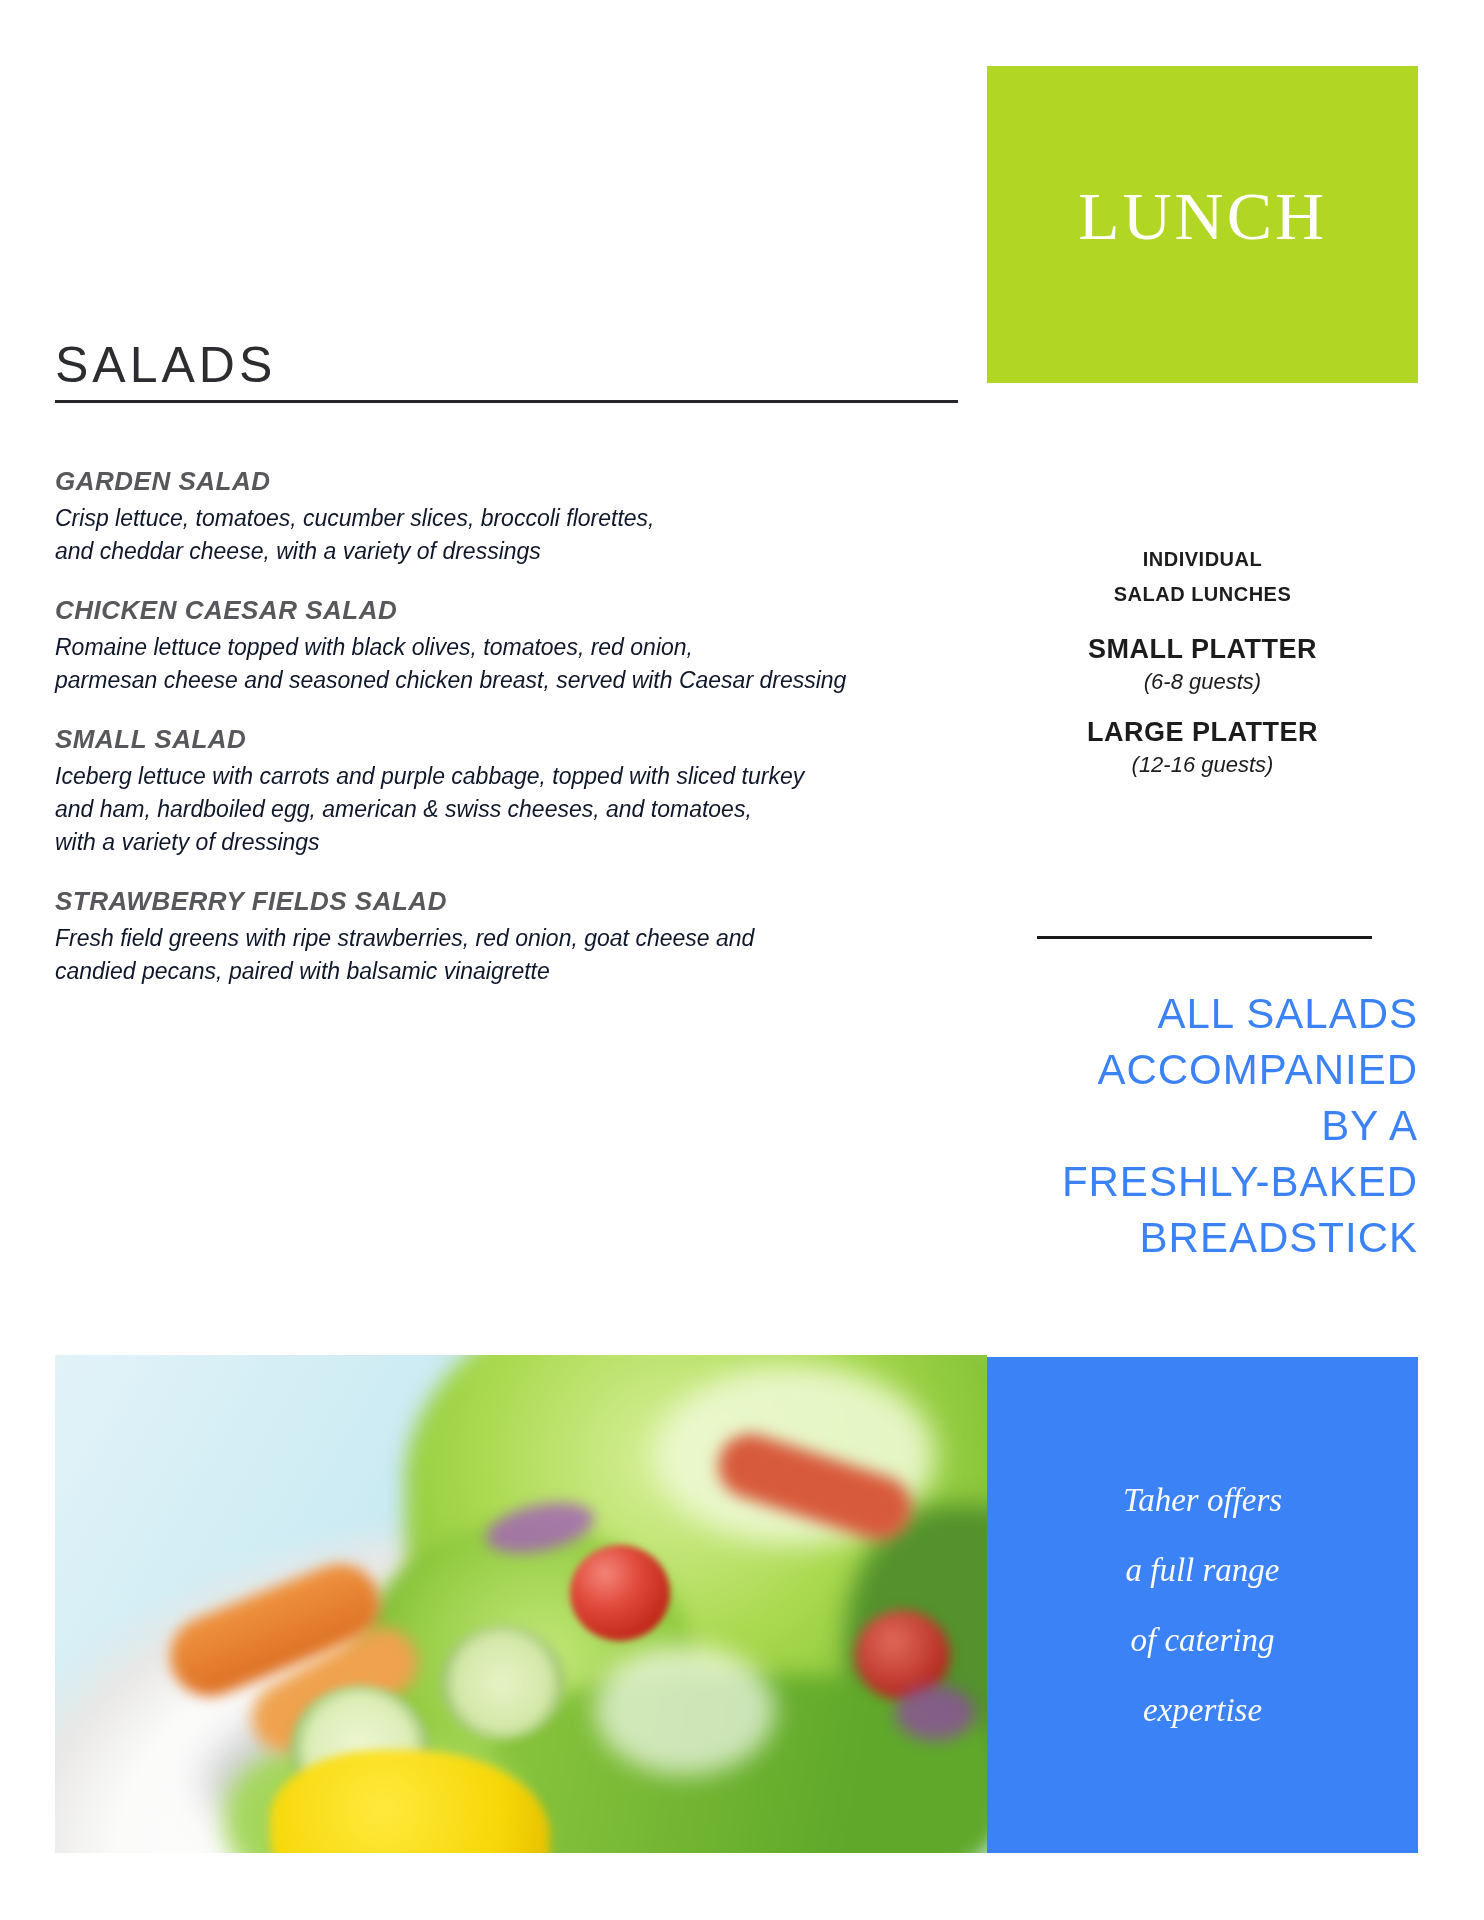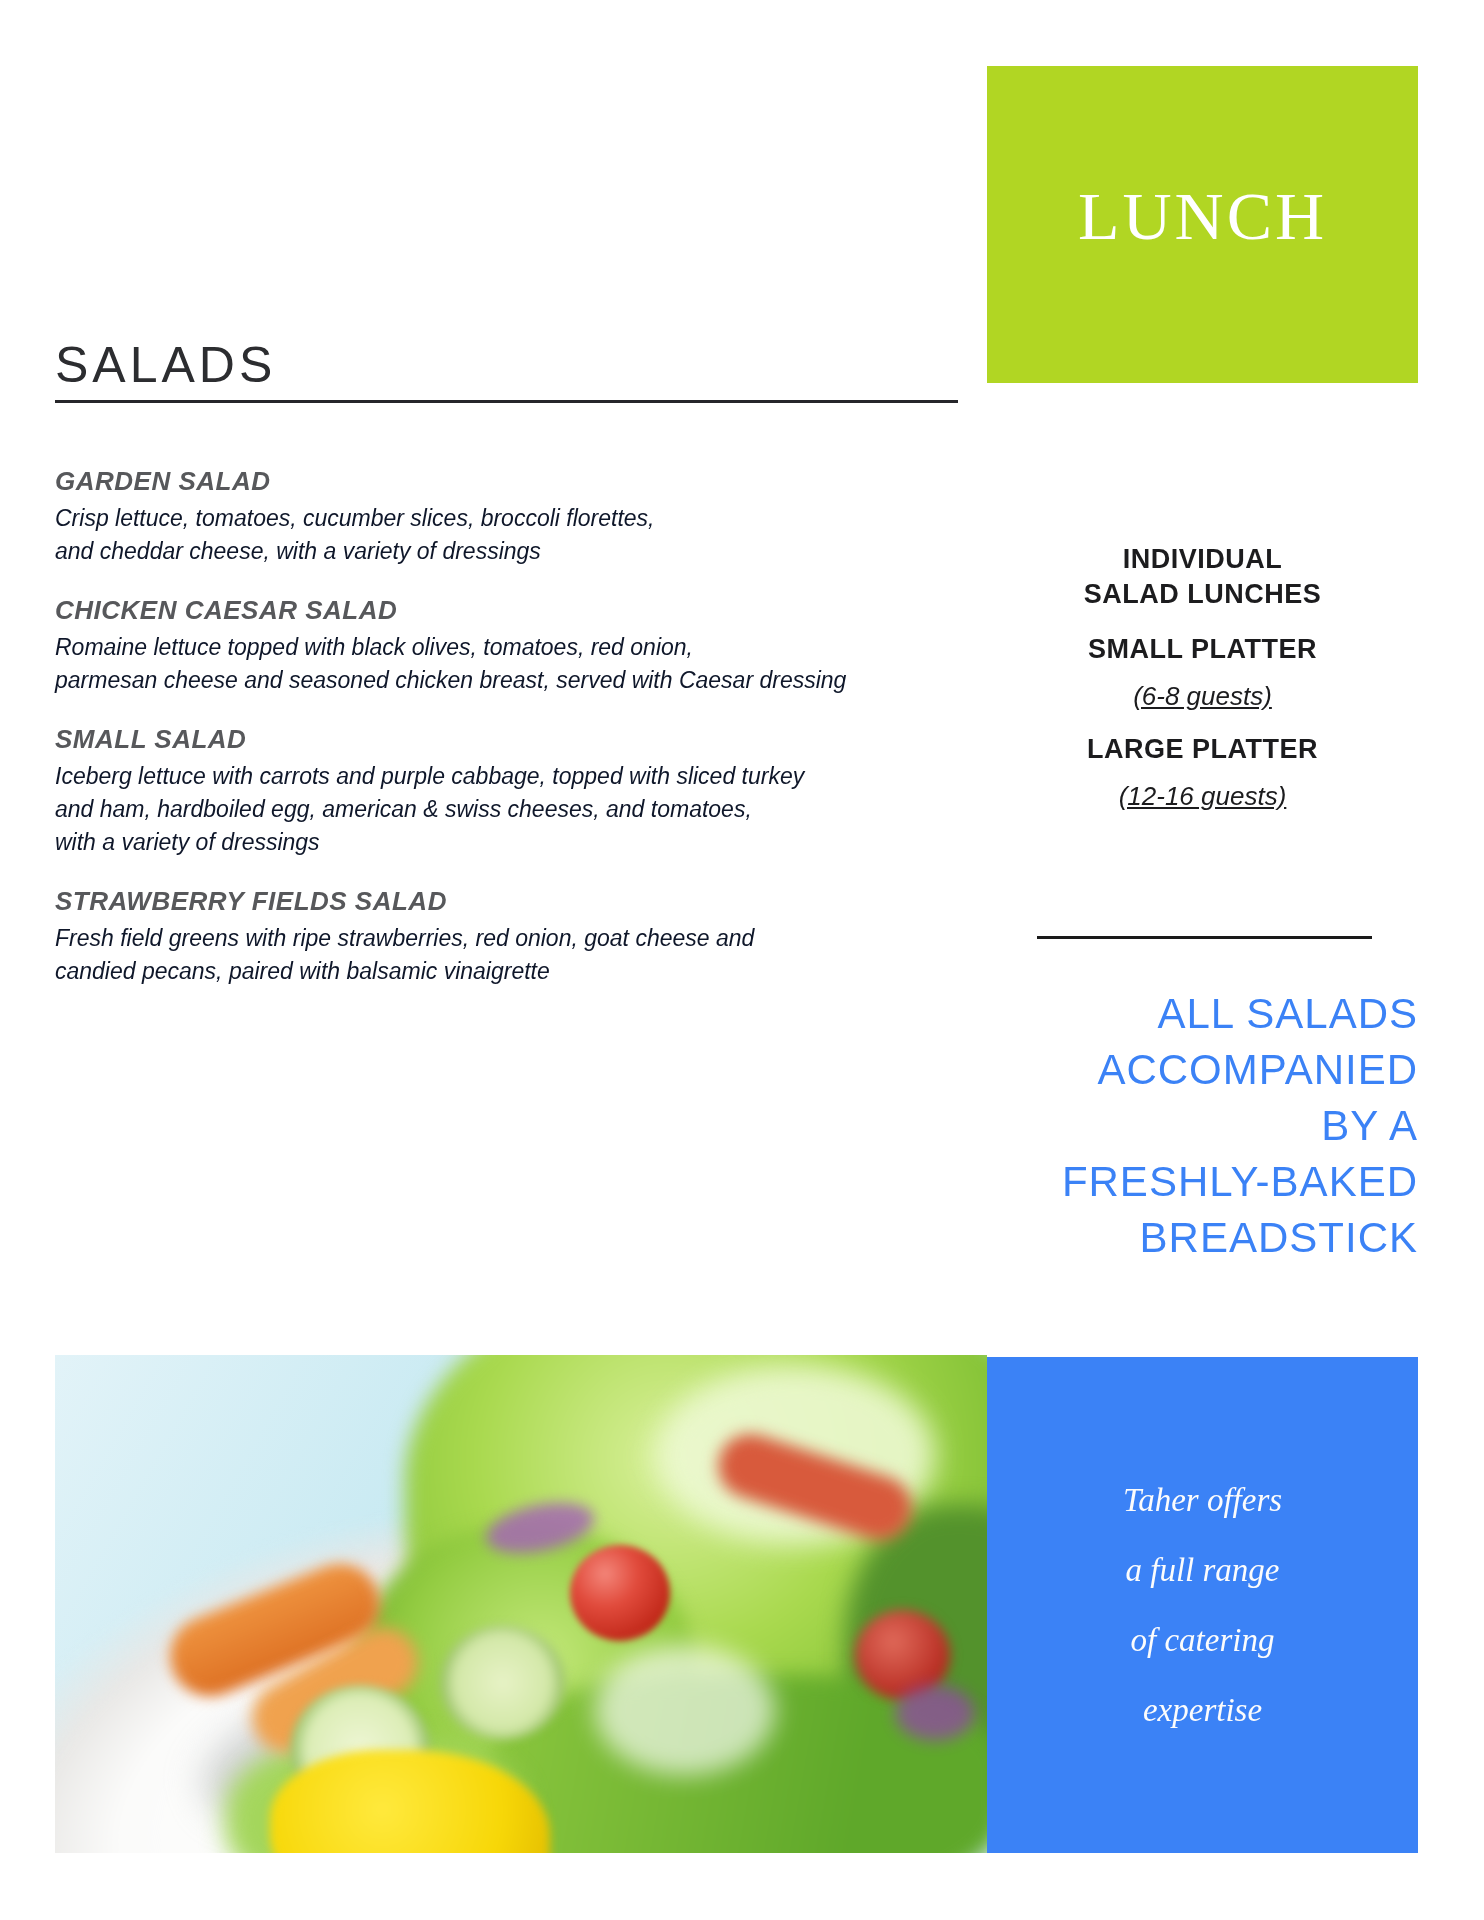"INDIVIDUAL" .platters .heading { font-size: 27px -> 20px }
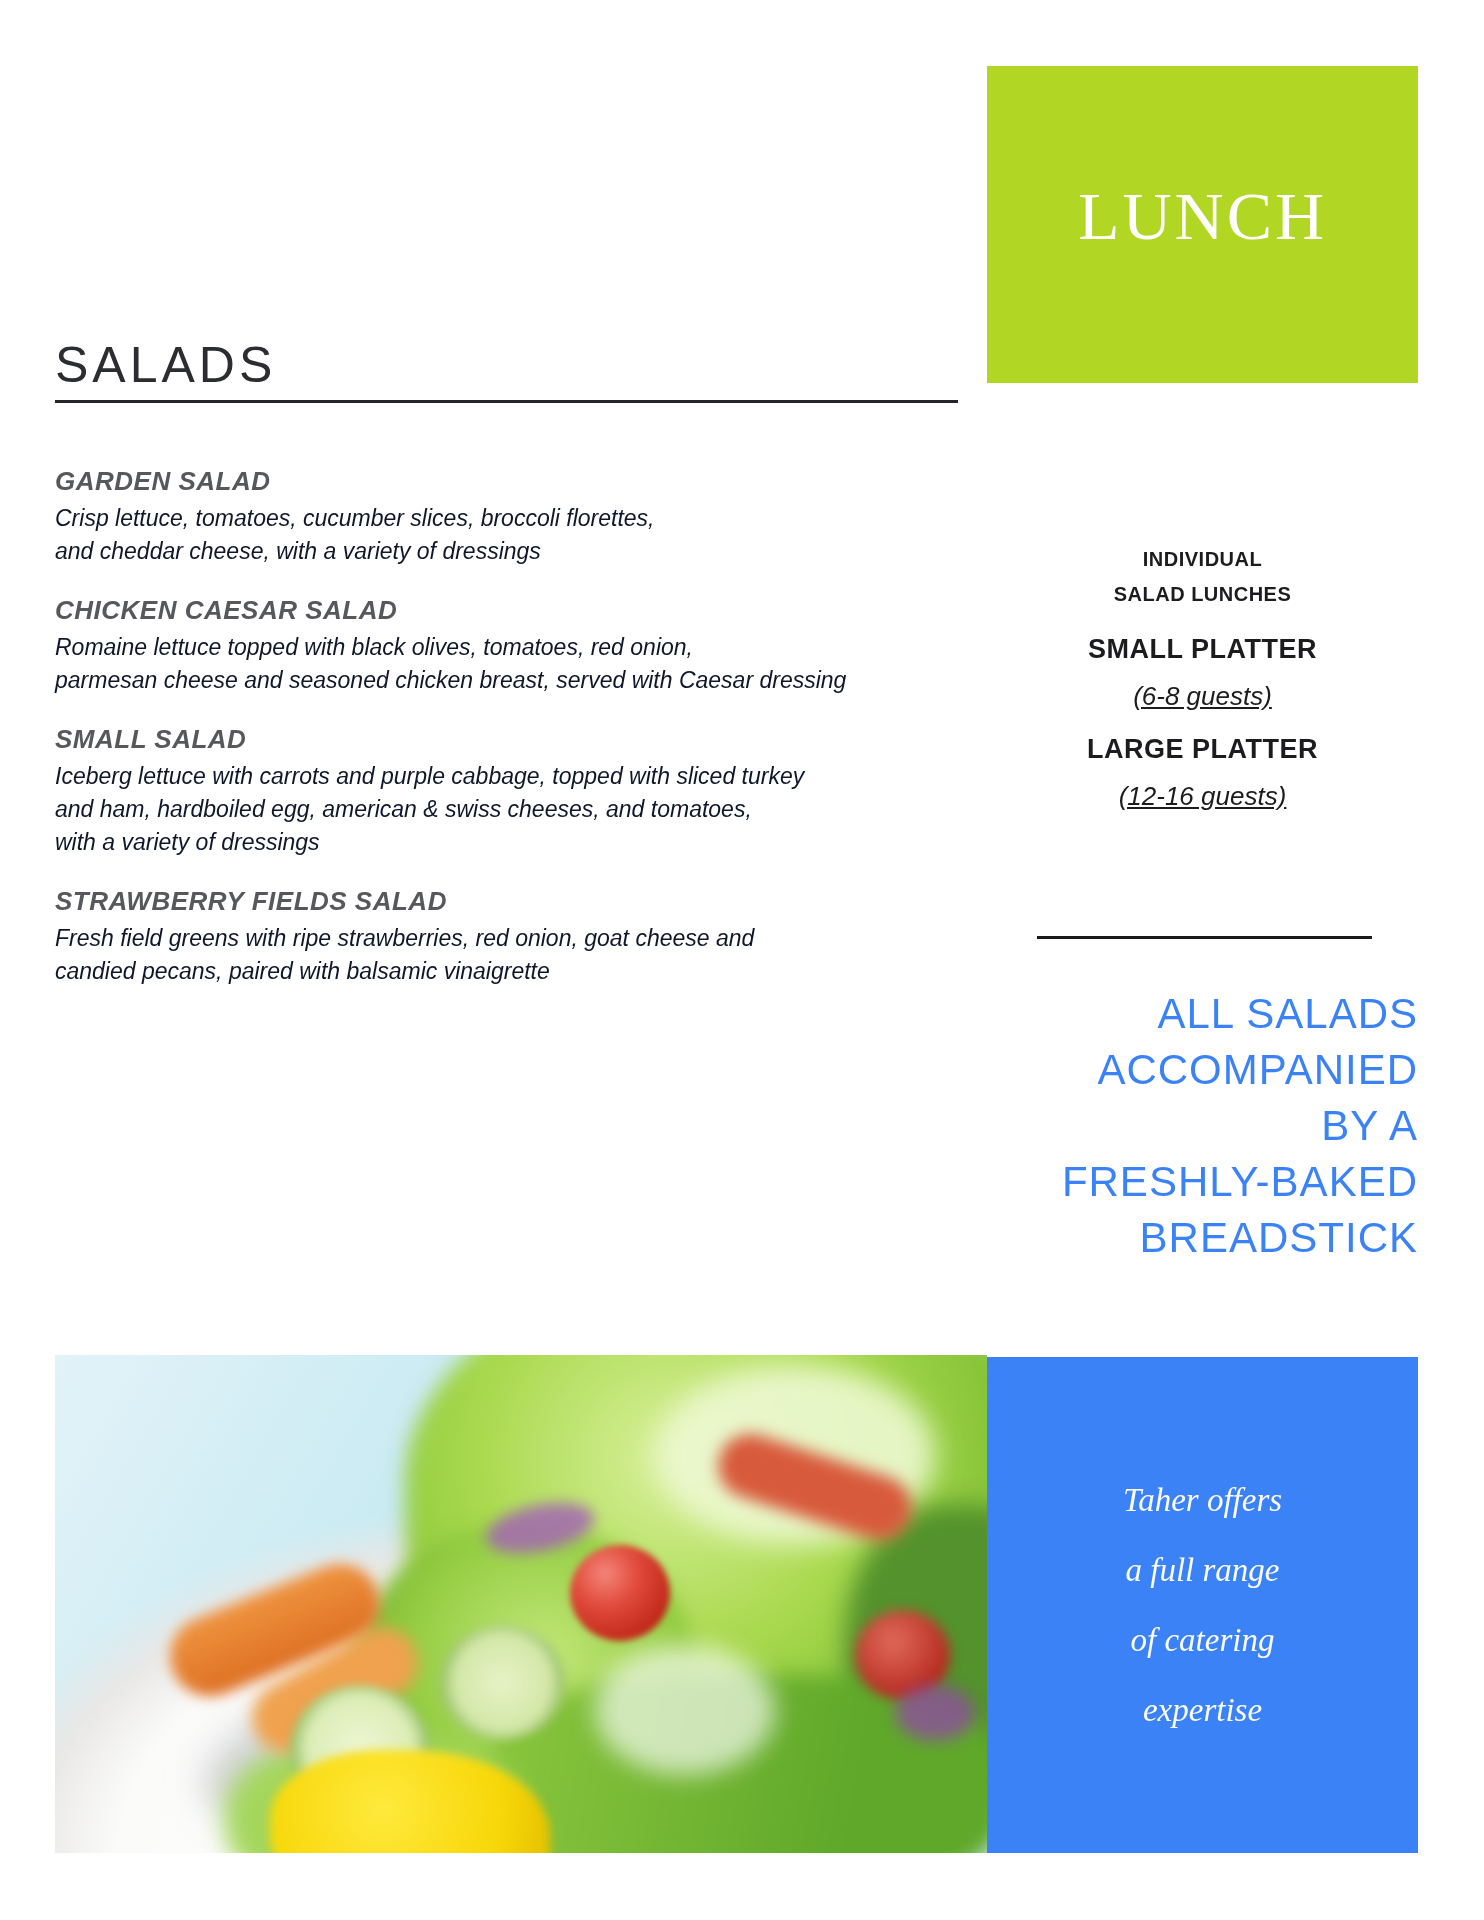"(6-8 guests)" .platter-option .capacity { font-size: 26px -> 22px; margin-top: 16px -> 4px; text-decoration: underline -> none }
